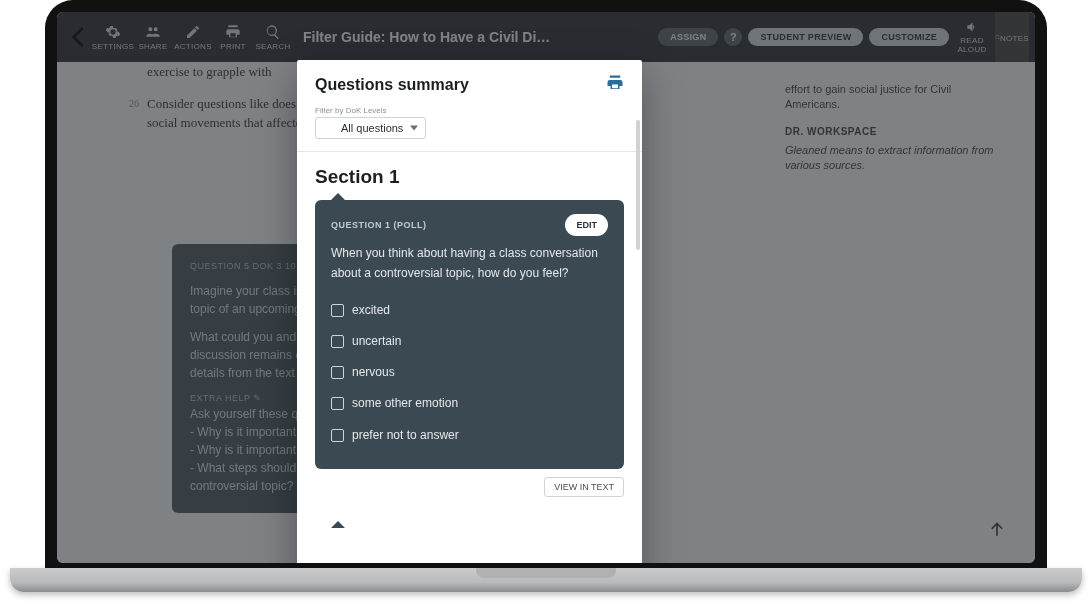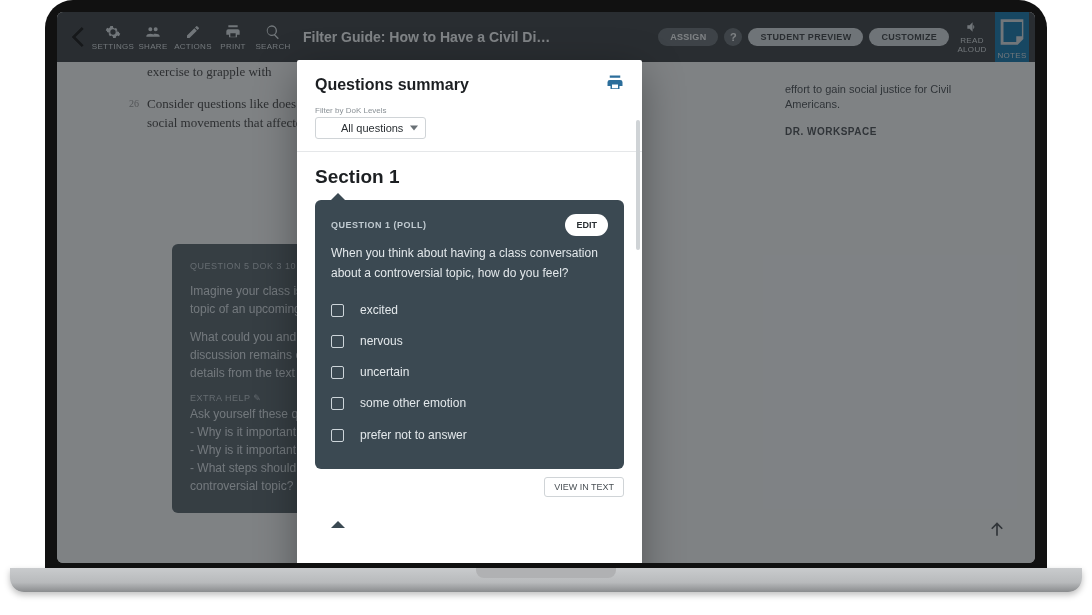"NOTES" .notes-col { background: #0369a1 -> #404040; flex-direction: column -> row }
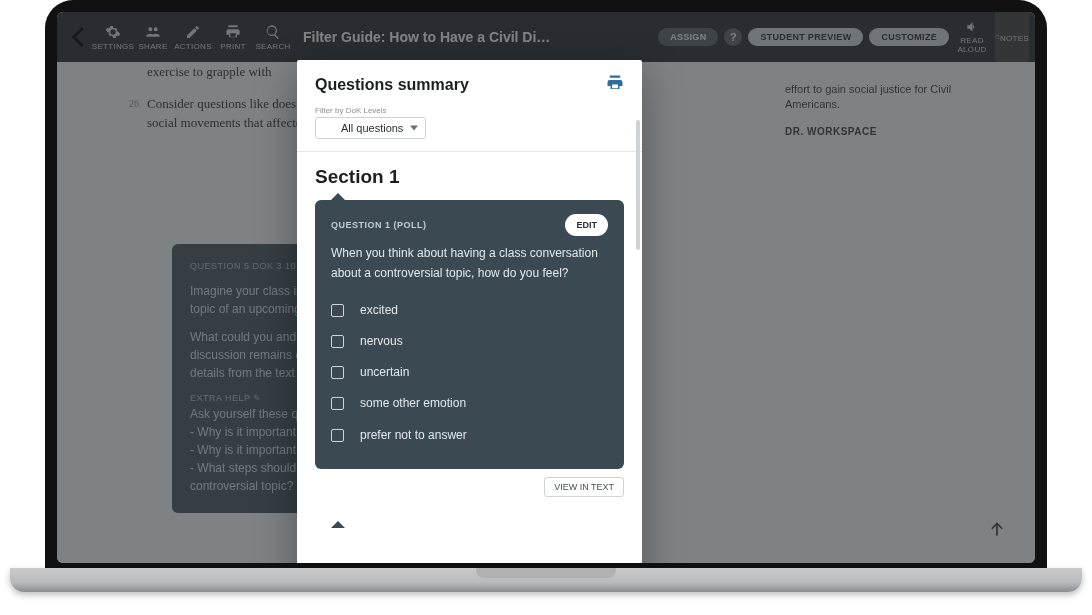"Gleaned means to extract information" div { html: none -> <div><i>Gleaned means to extract information from various sources.</i></div> }
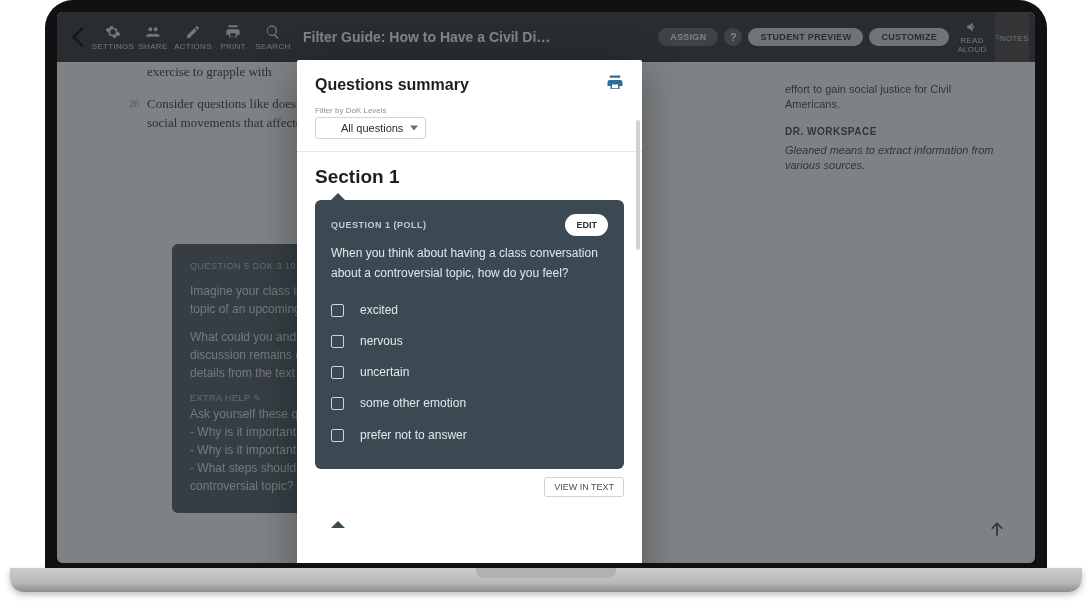"excited" .opt { gap: 16px -> 8px }
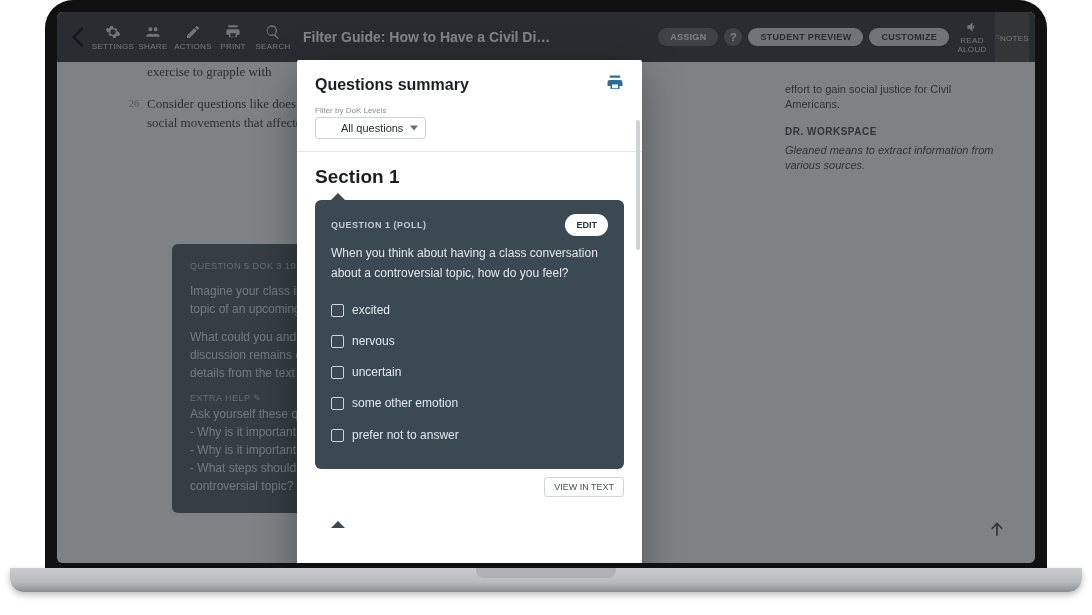"nervous" div.opt { order: before "uncertain" -> after "uncertain" }
